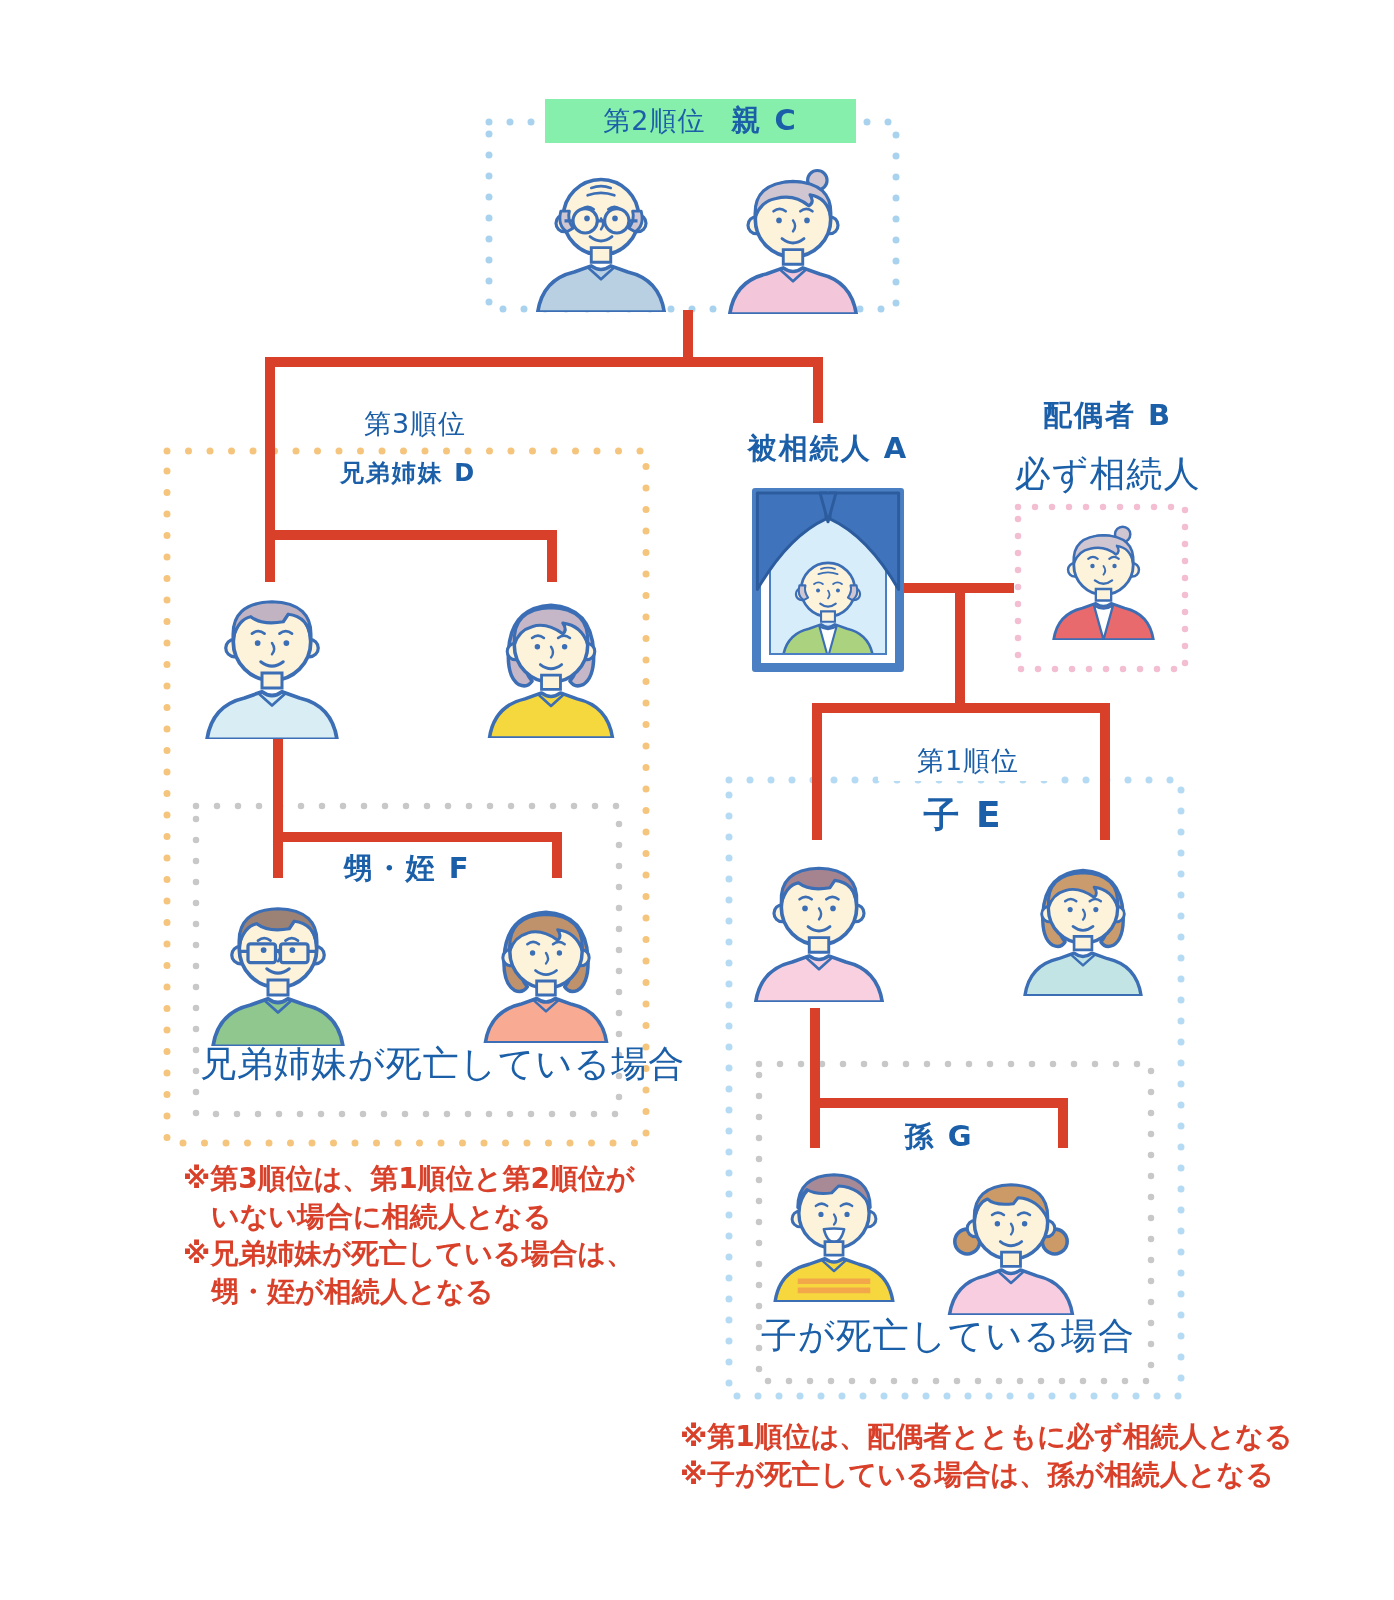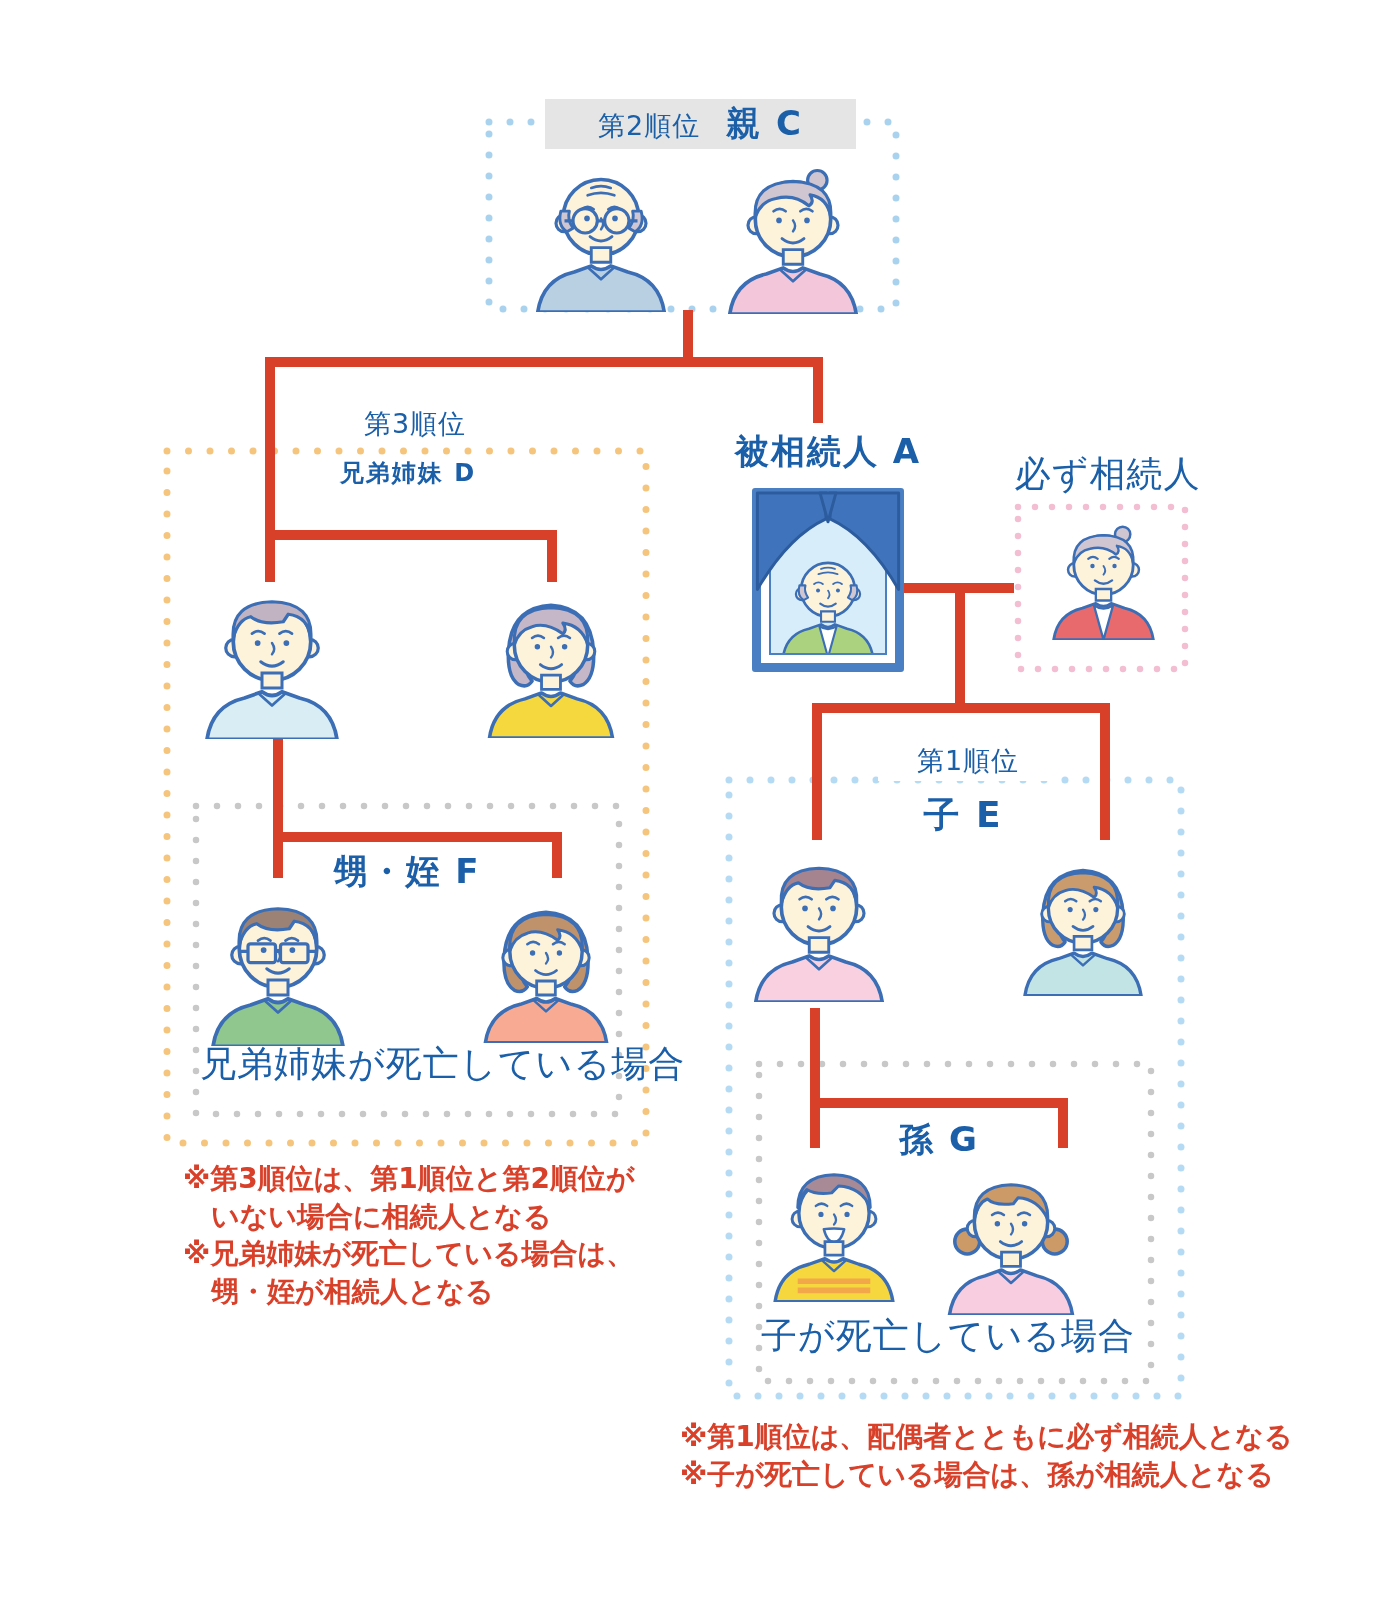"第2順位" .inline-title { background: #e5e5e5 -> #86efac }
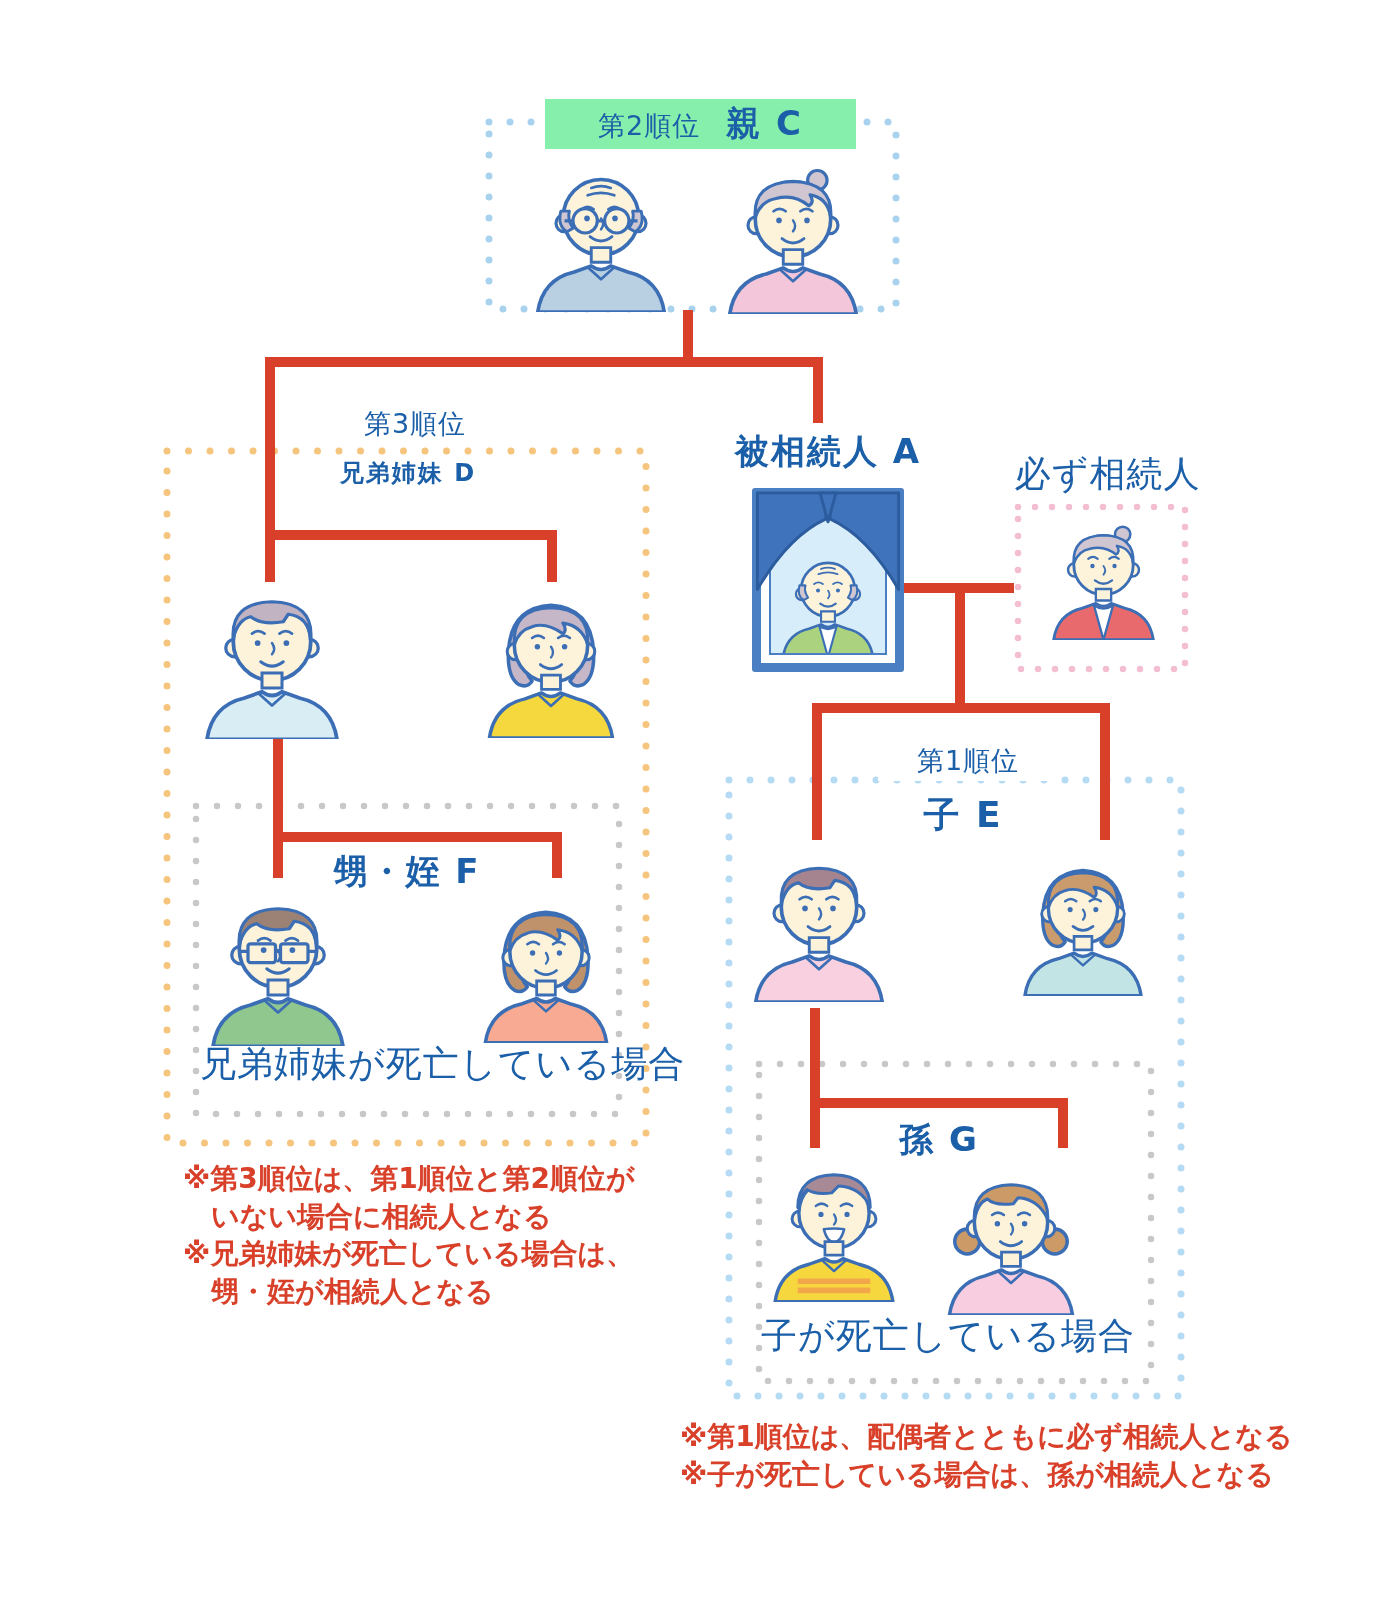"親 C" .name { font-size: 34px -> 29px }
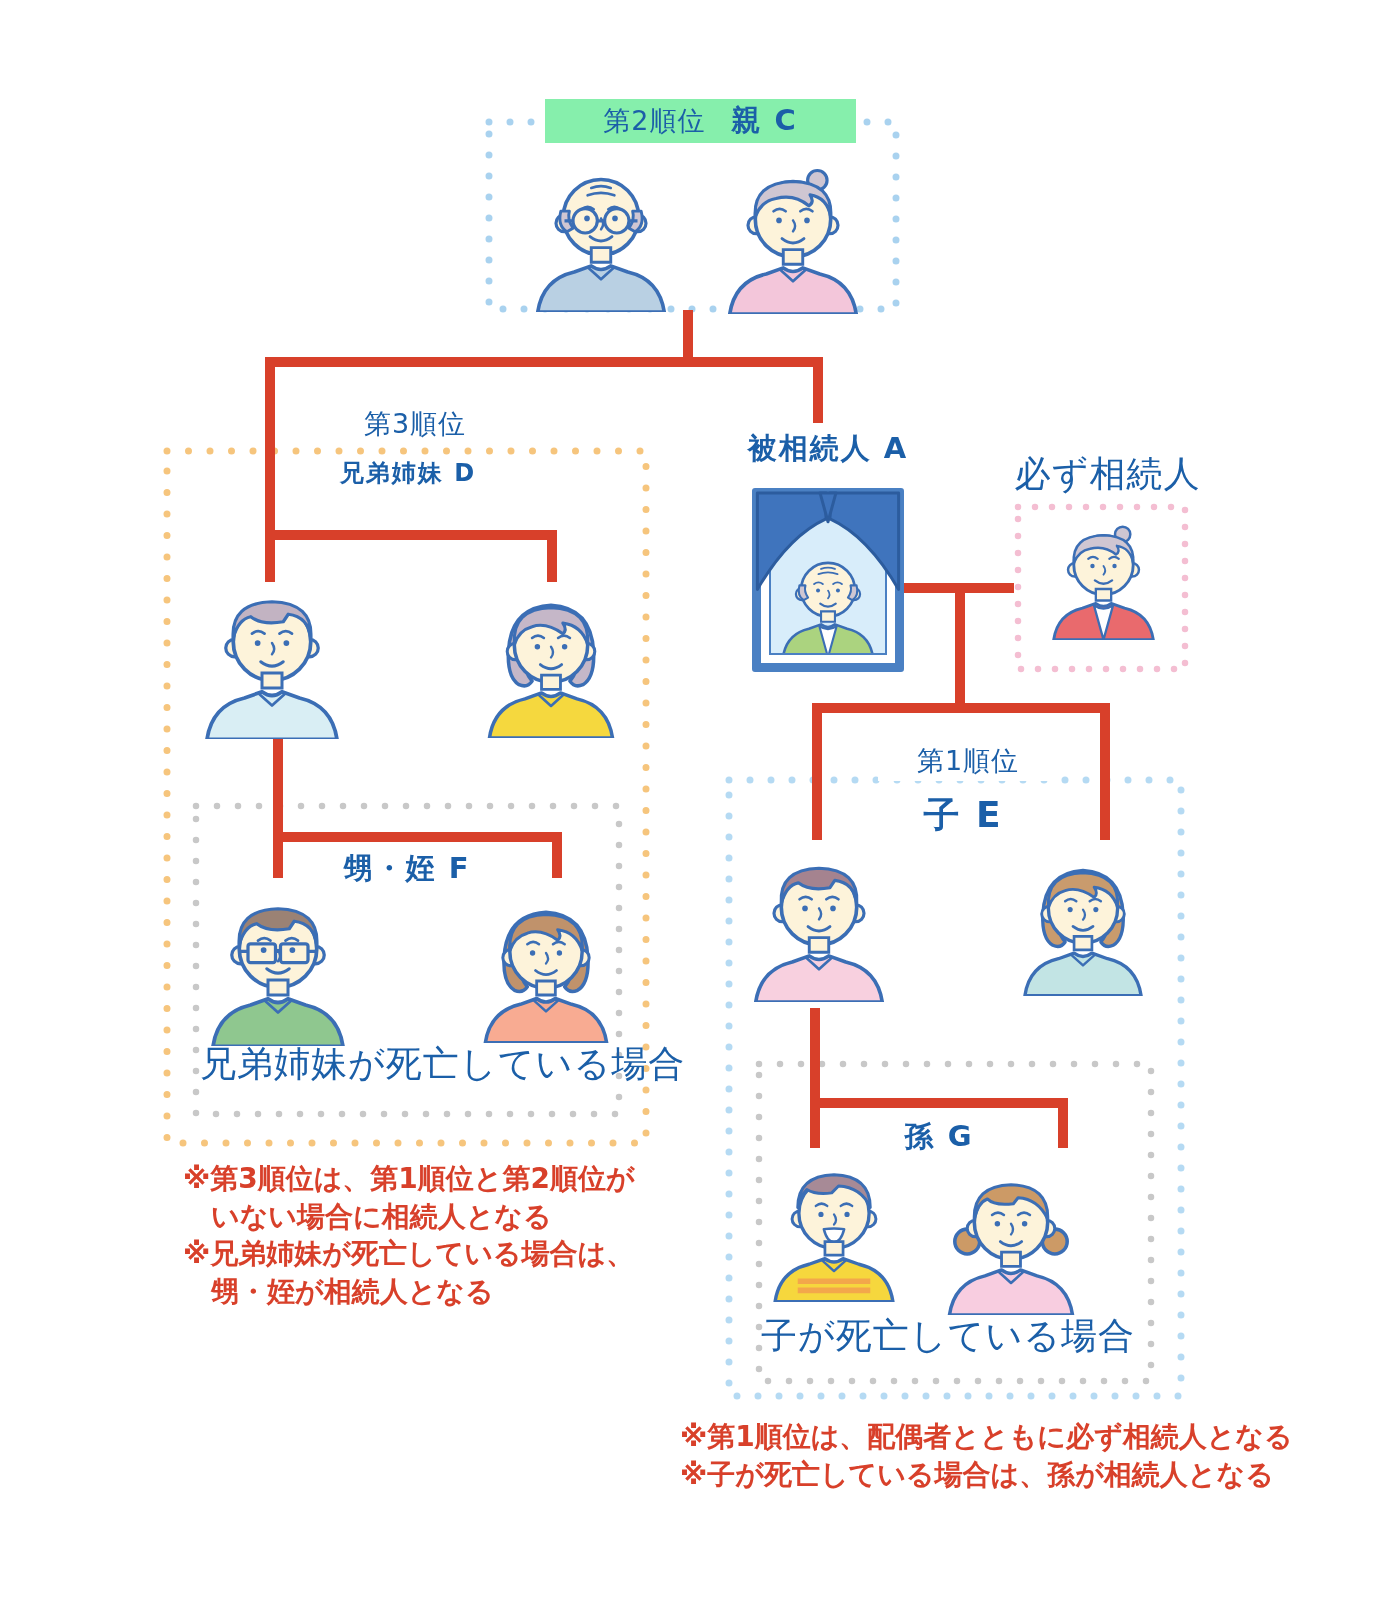"配偶者 B" div.title { html: none -> <div>配偶者 B</div> }
